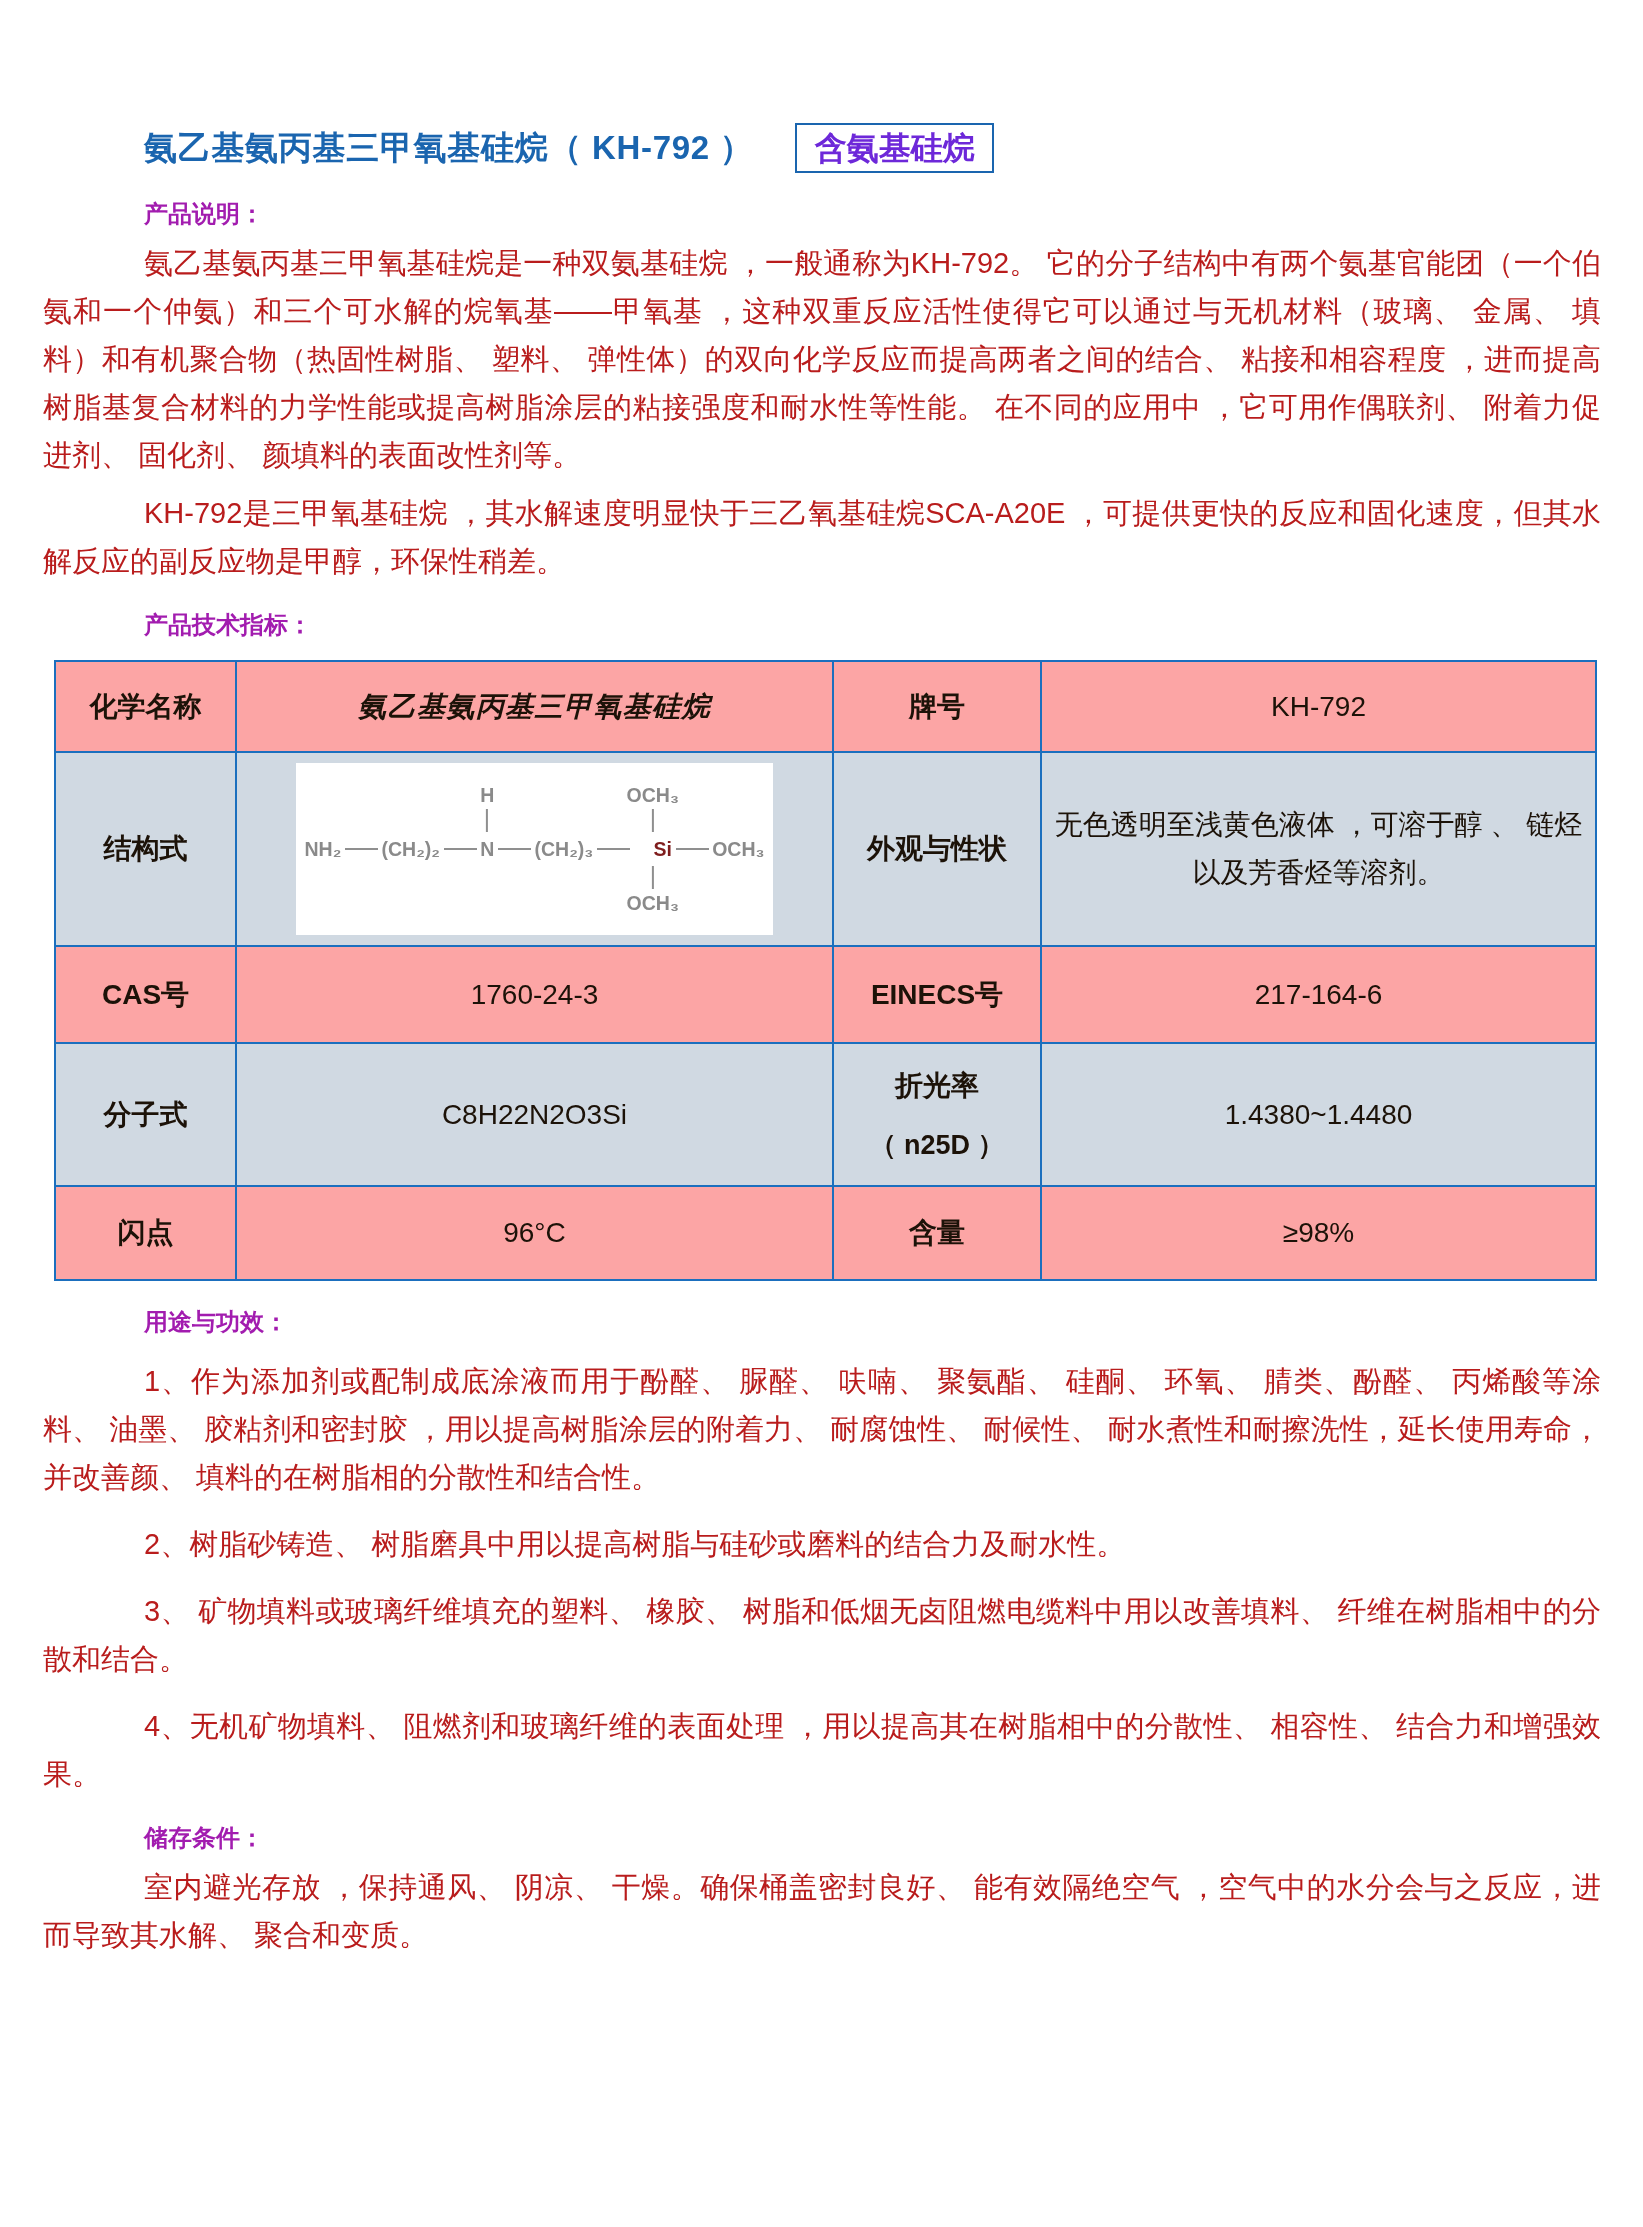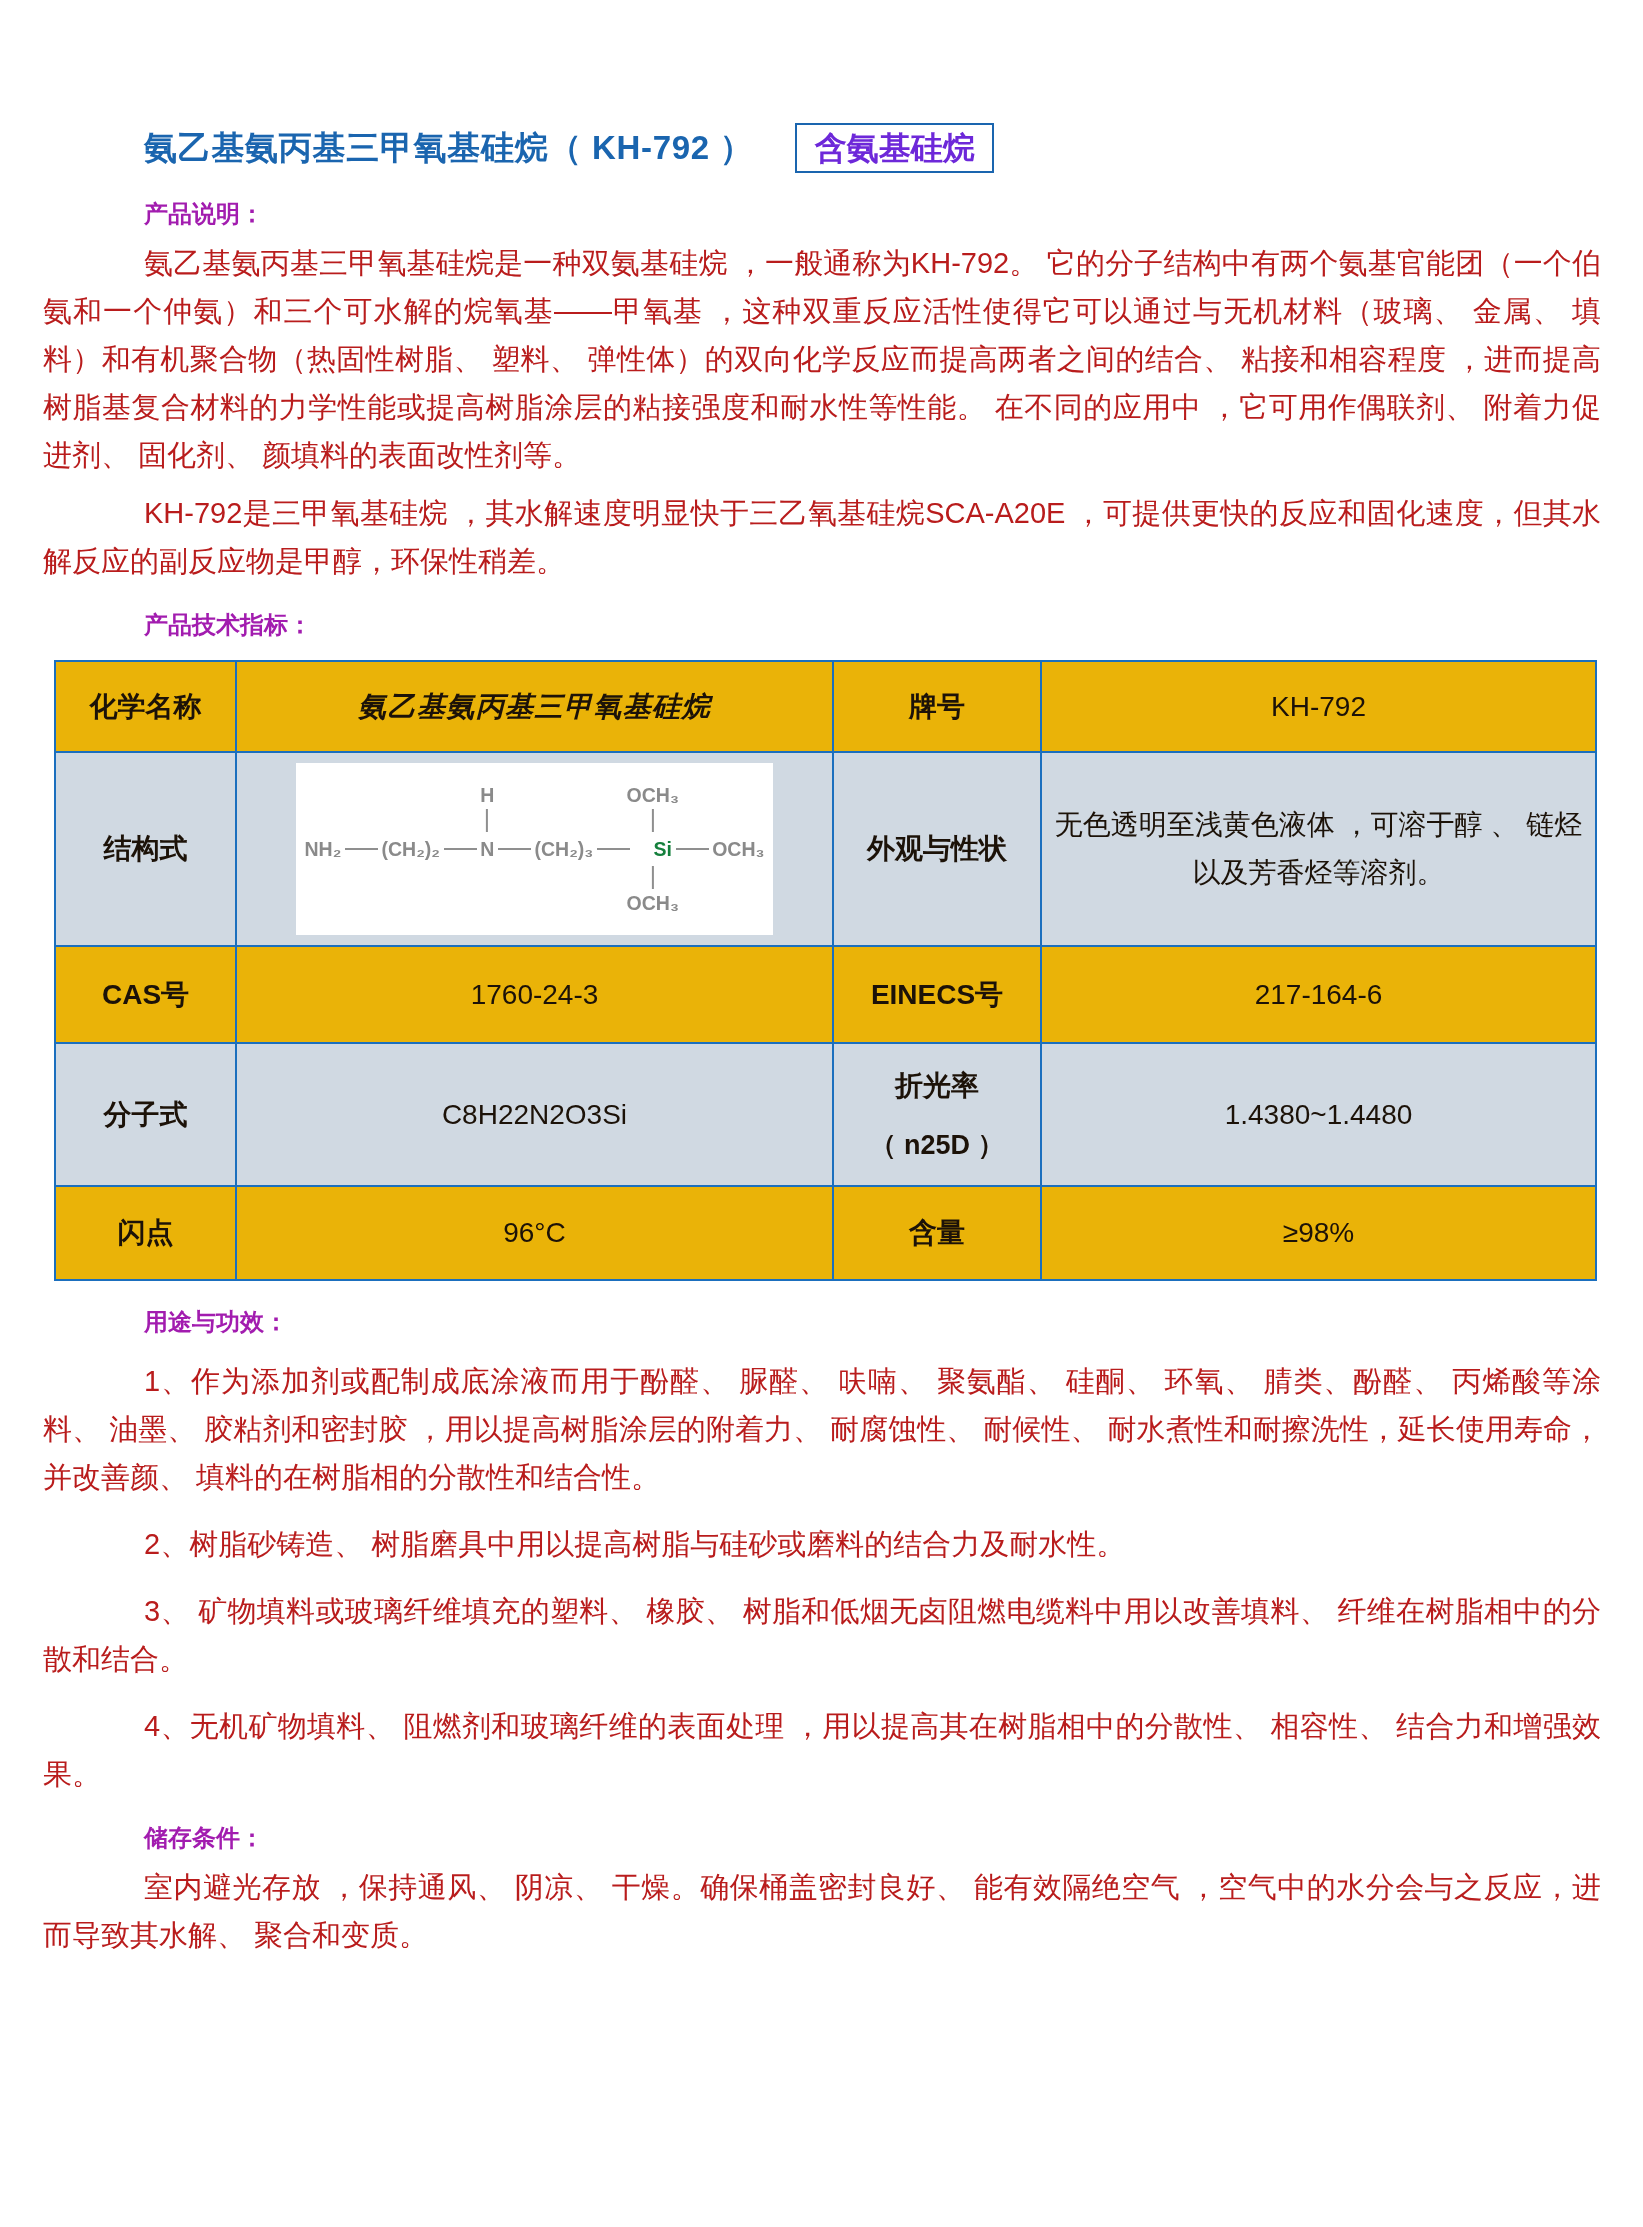"化学名称" tr.light td { background: #eab308 -> #fca5a5 }
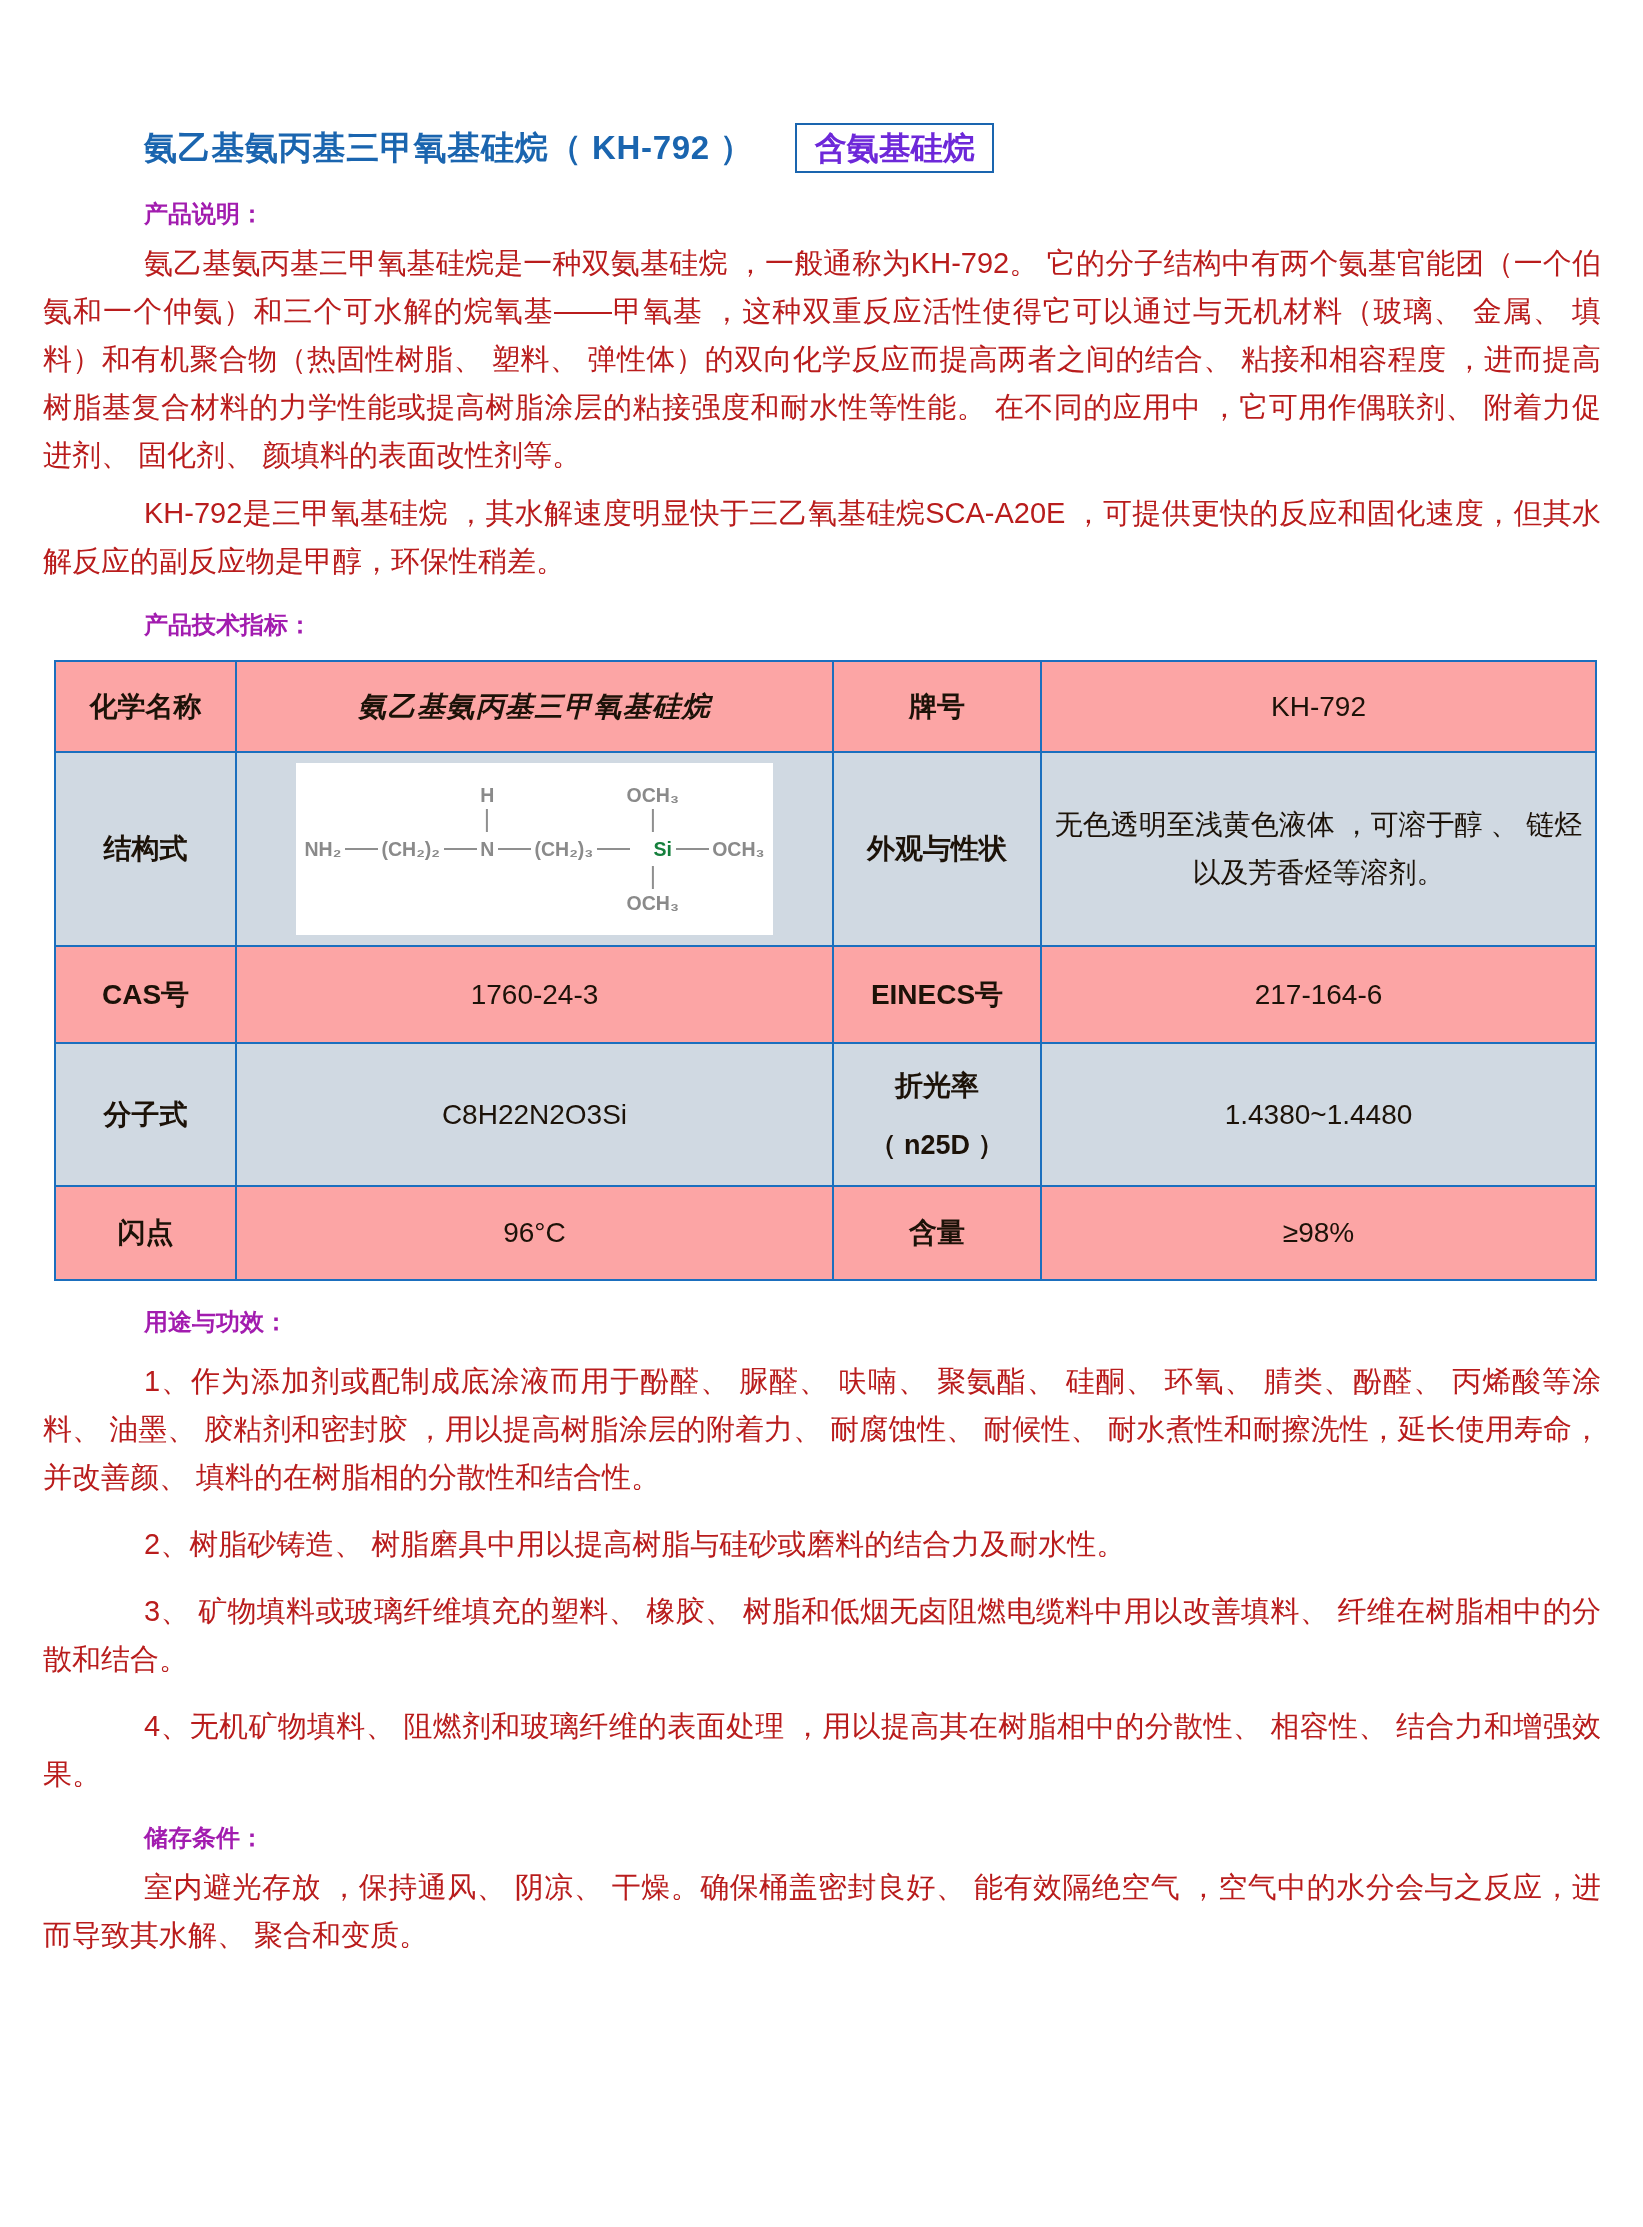"Si" .si-text { color: #15803d -> #7f1d1d }
